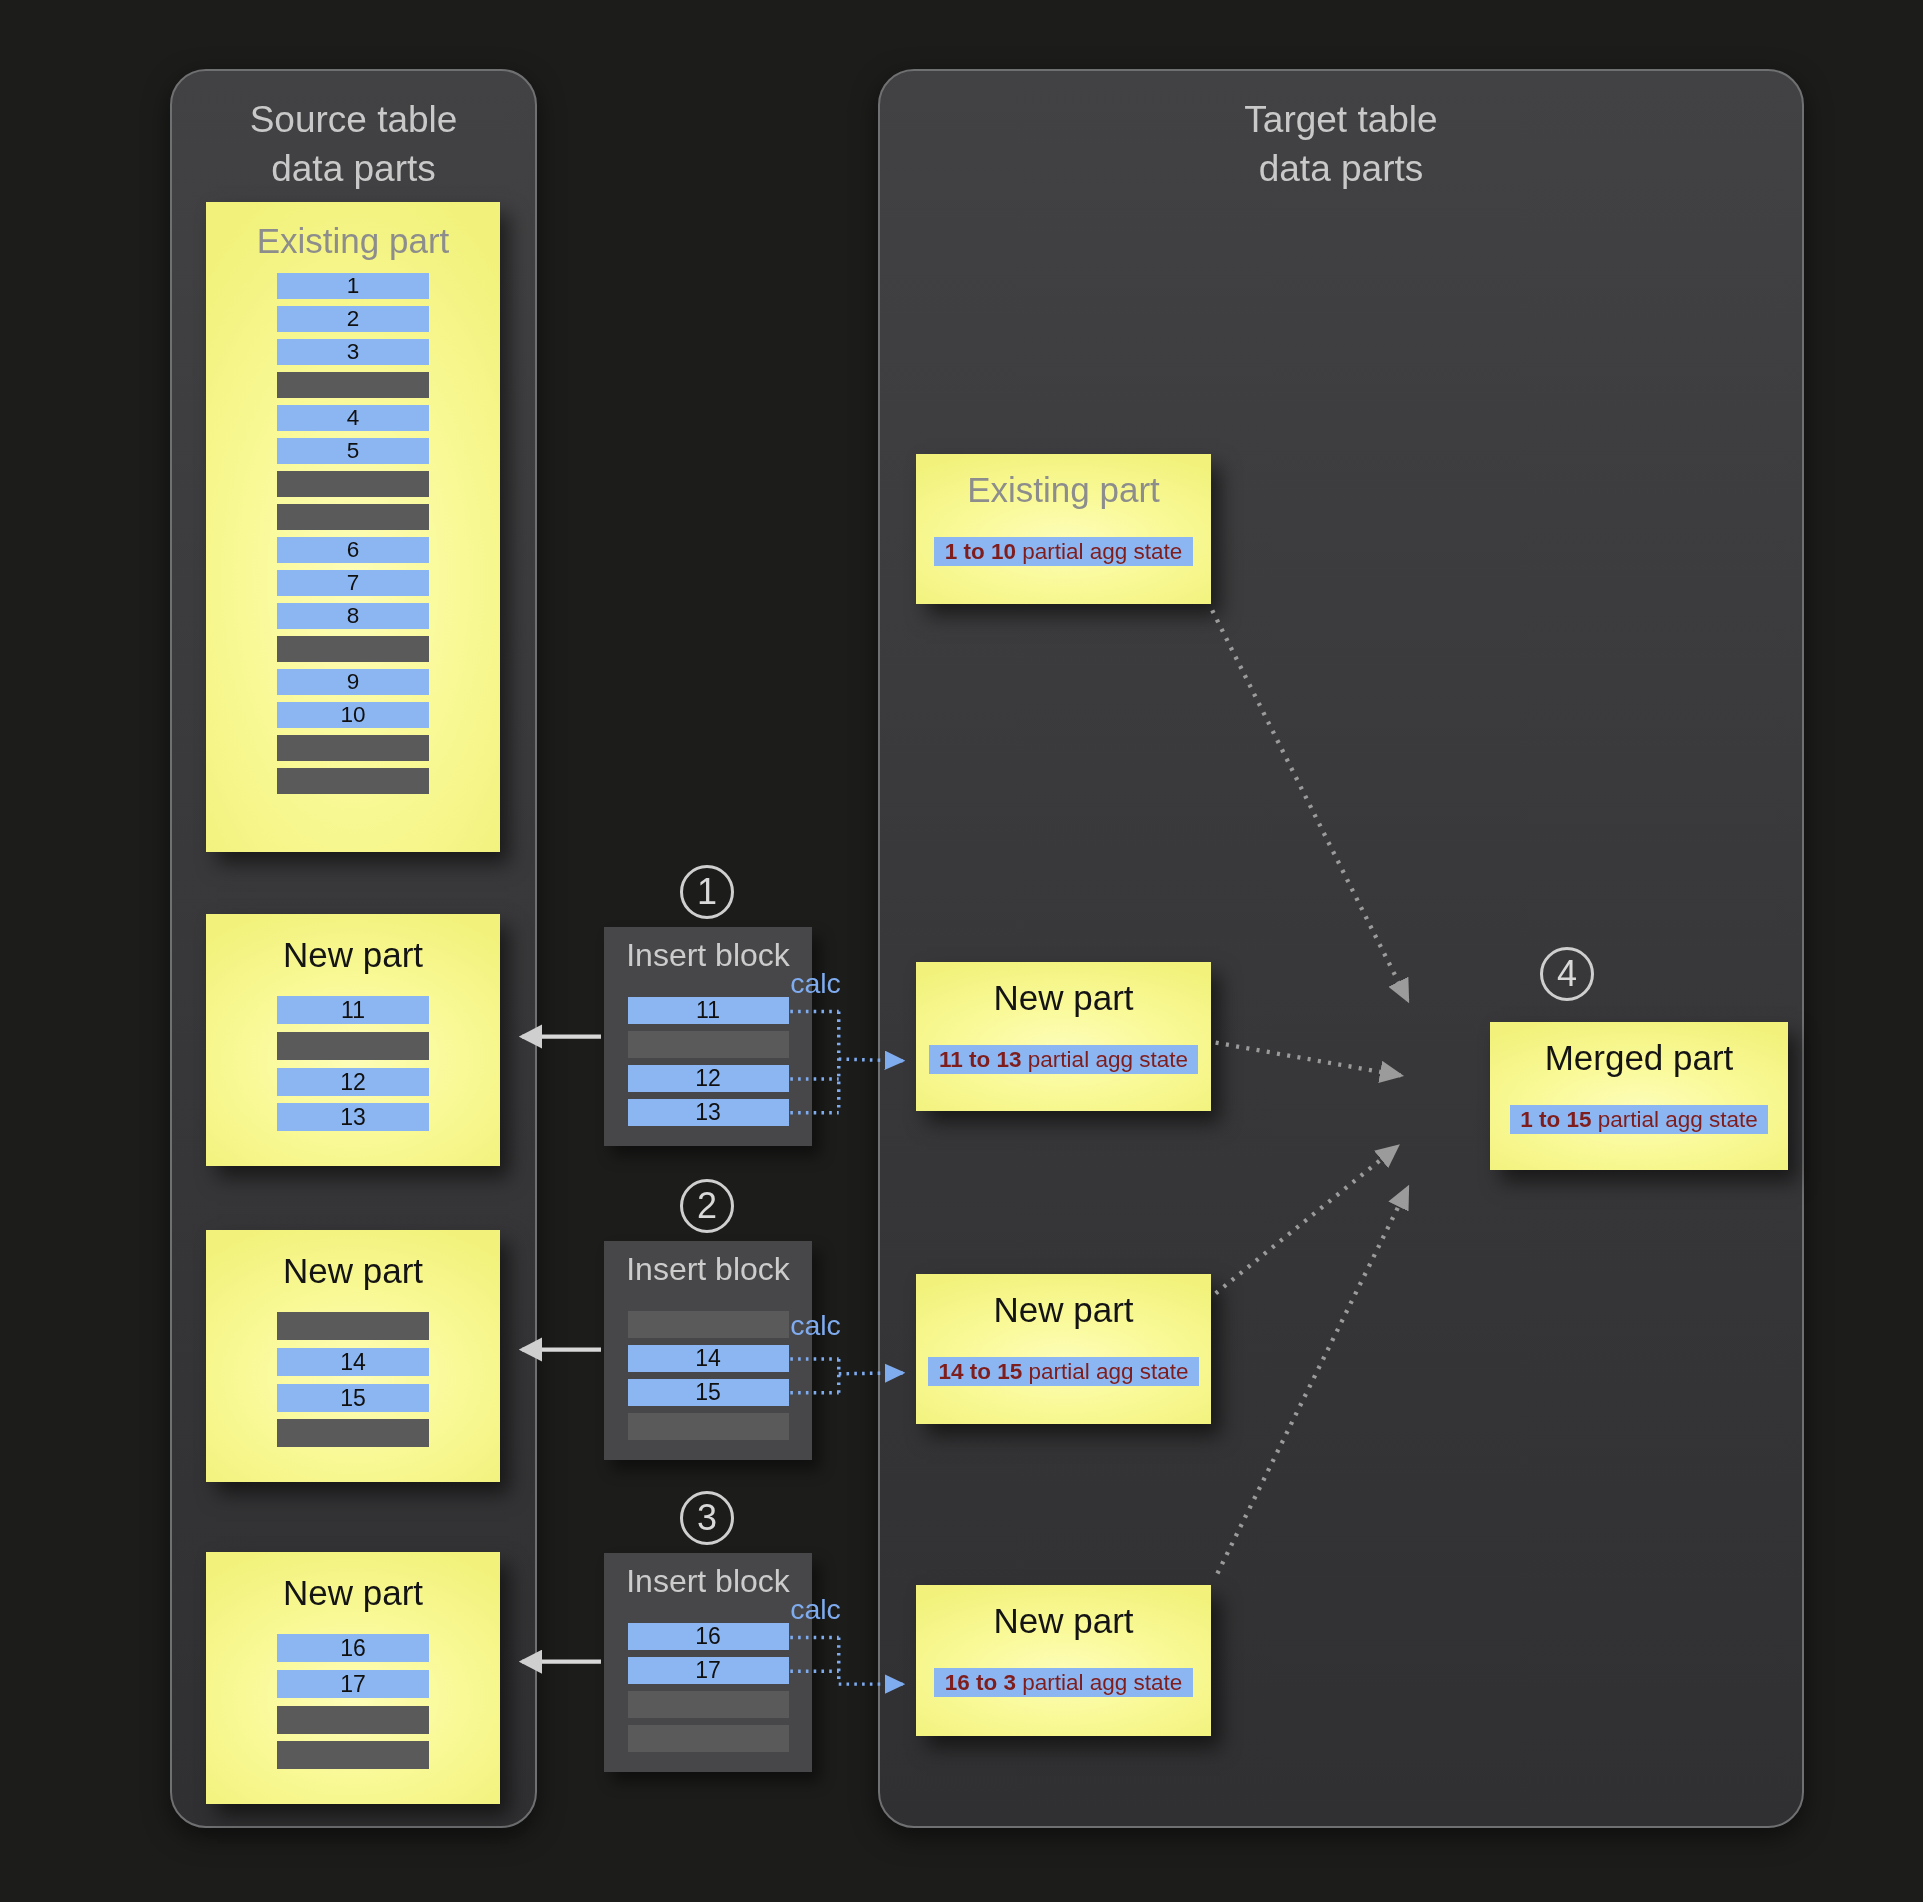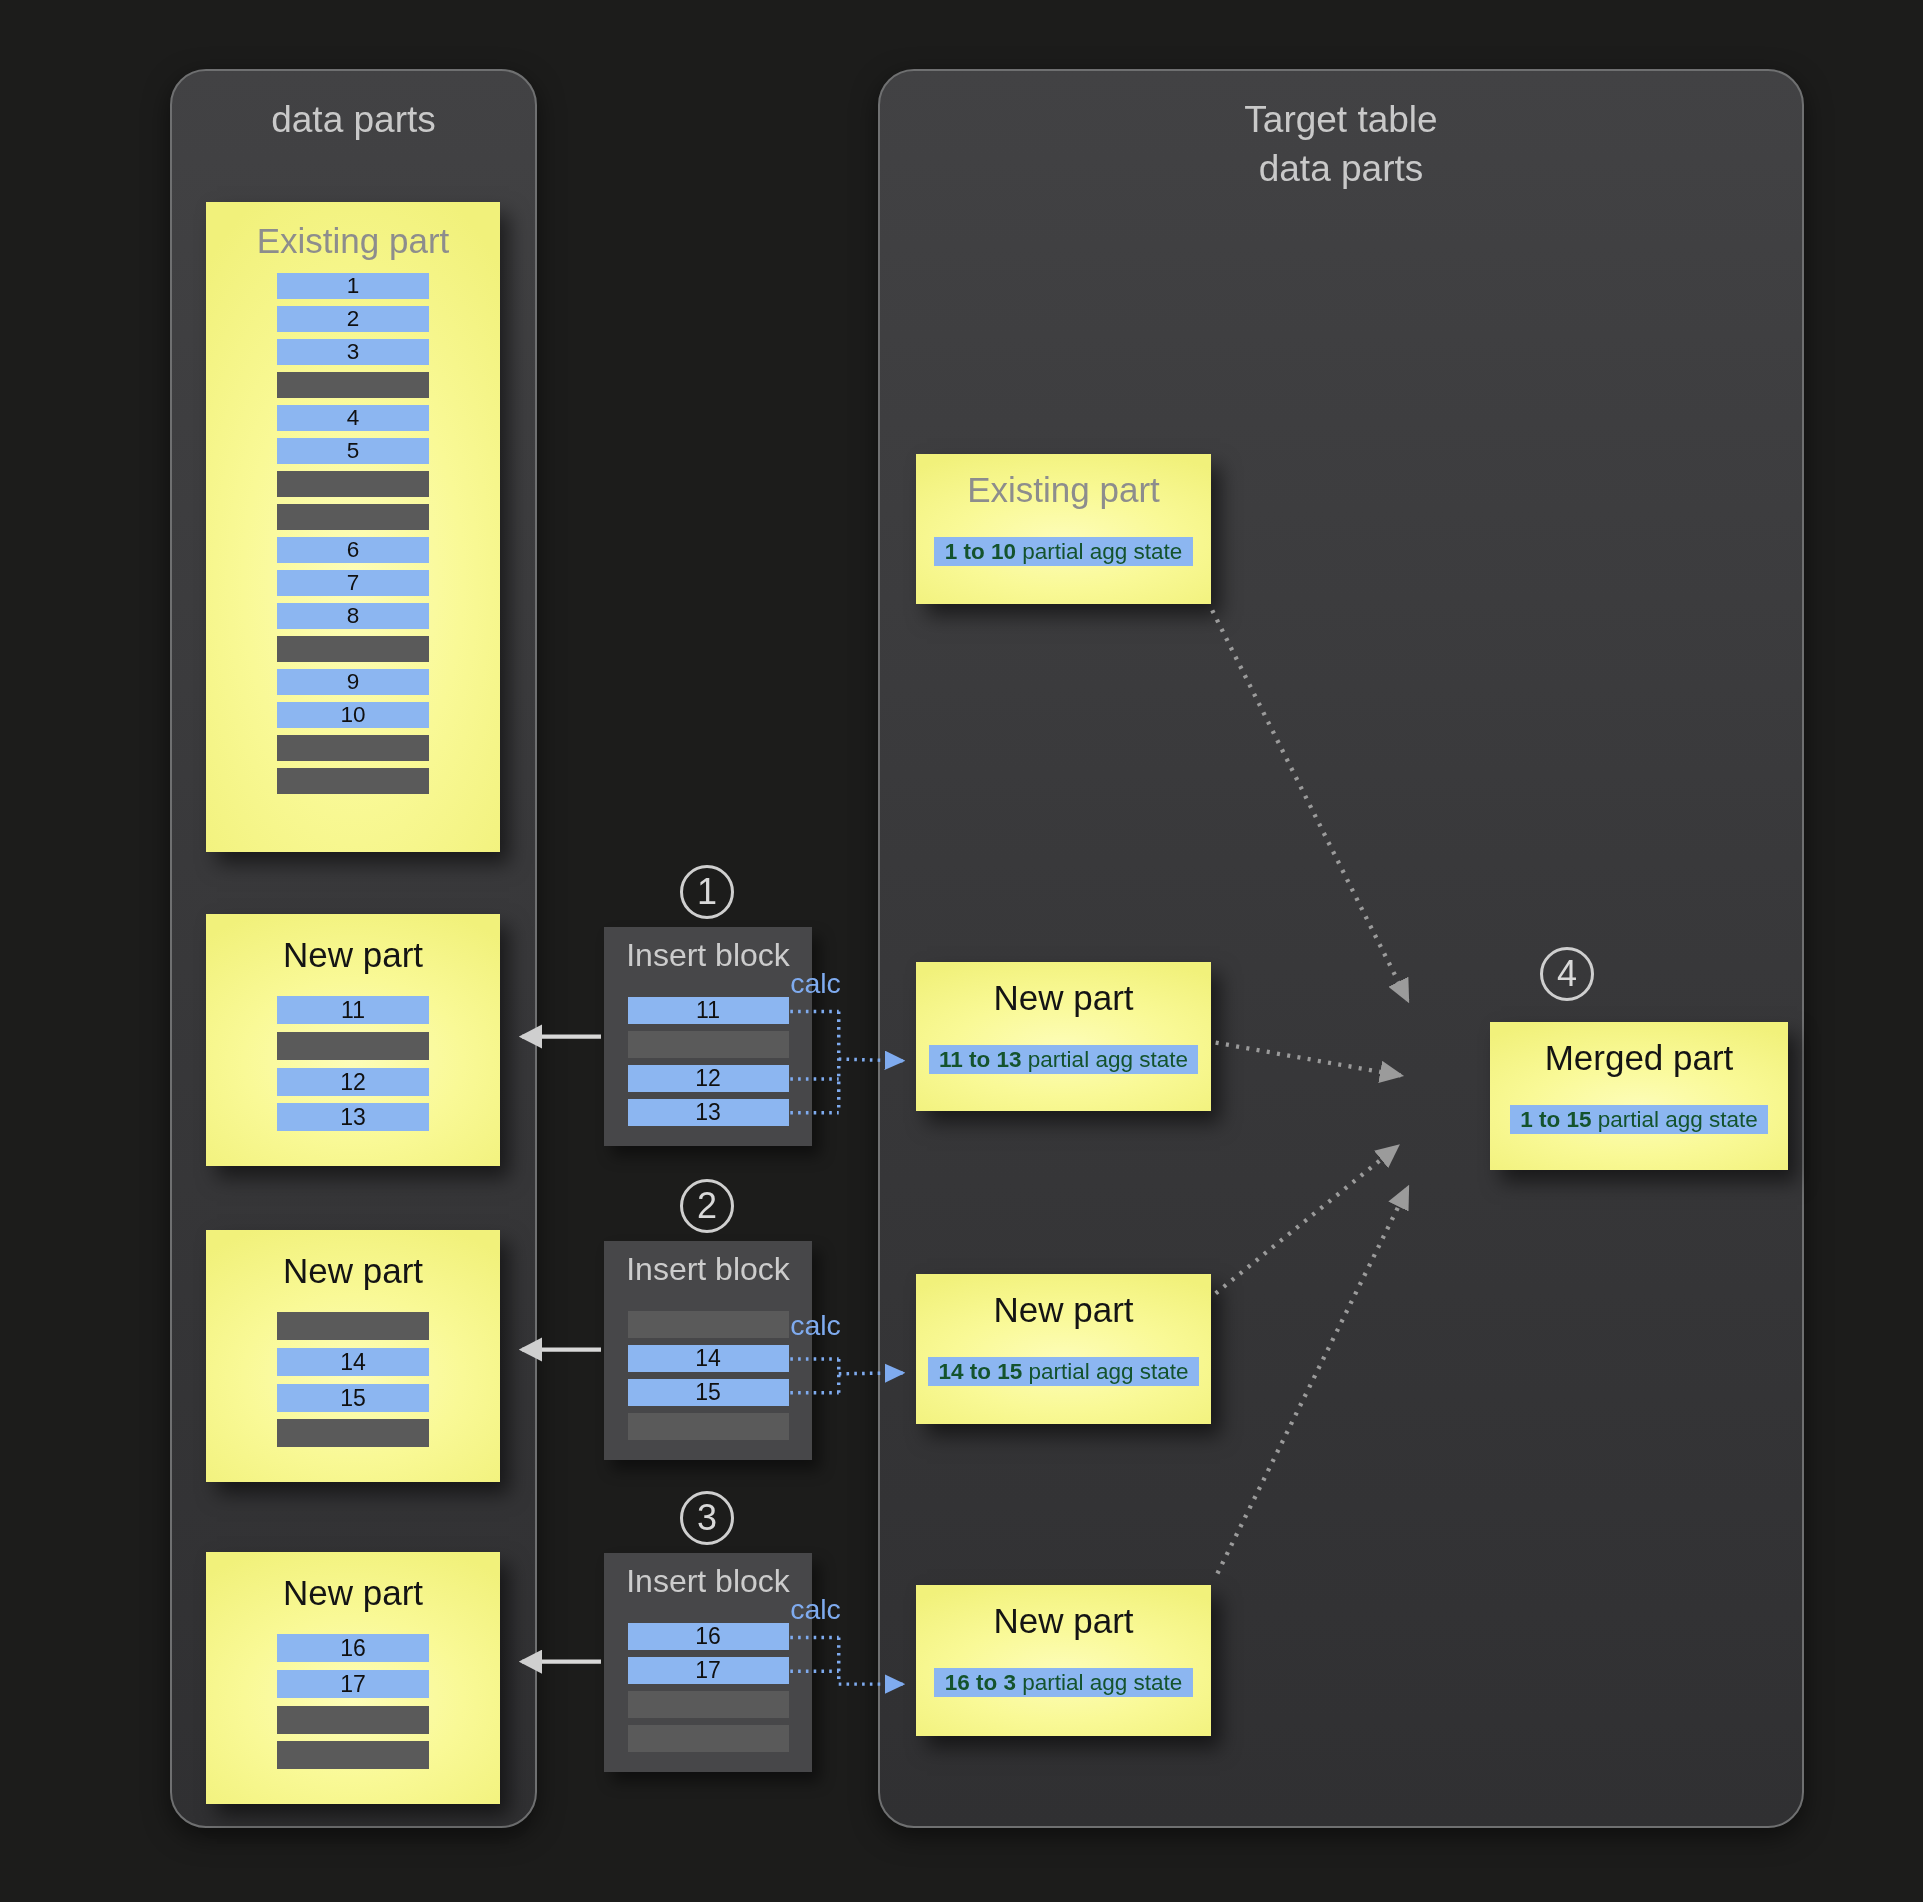"Source table" div { html: none -> <div>Source table</div> }
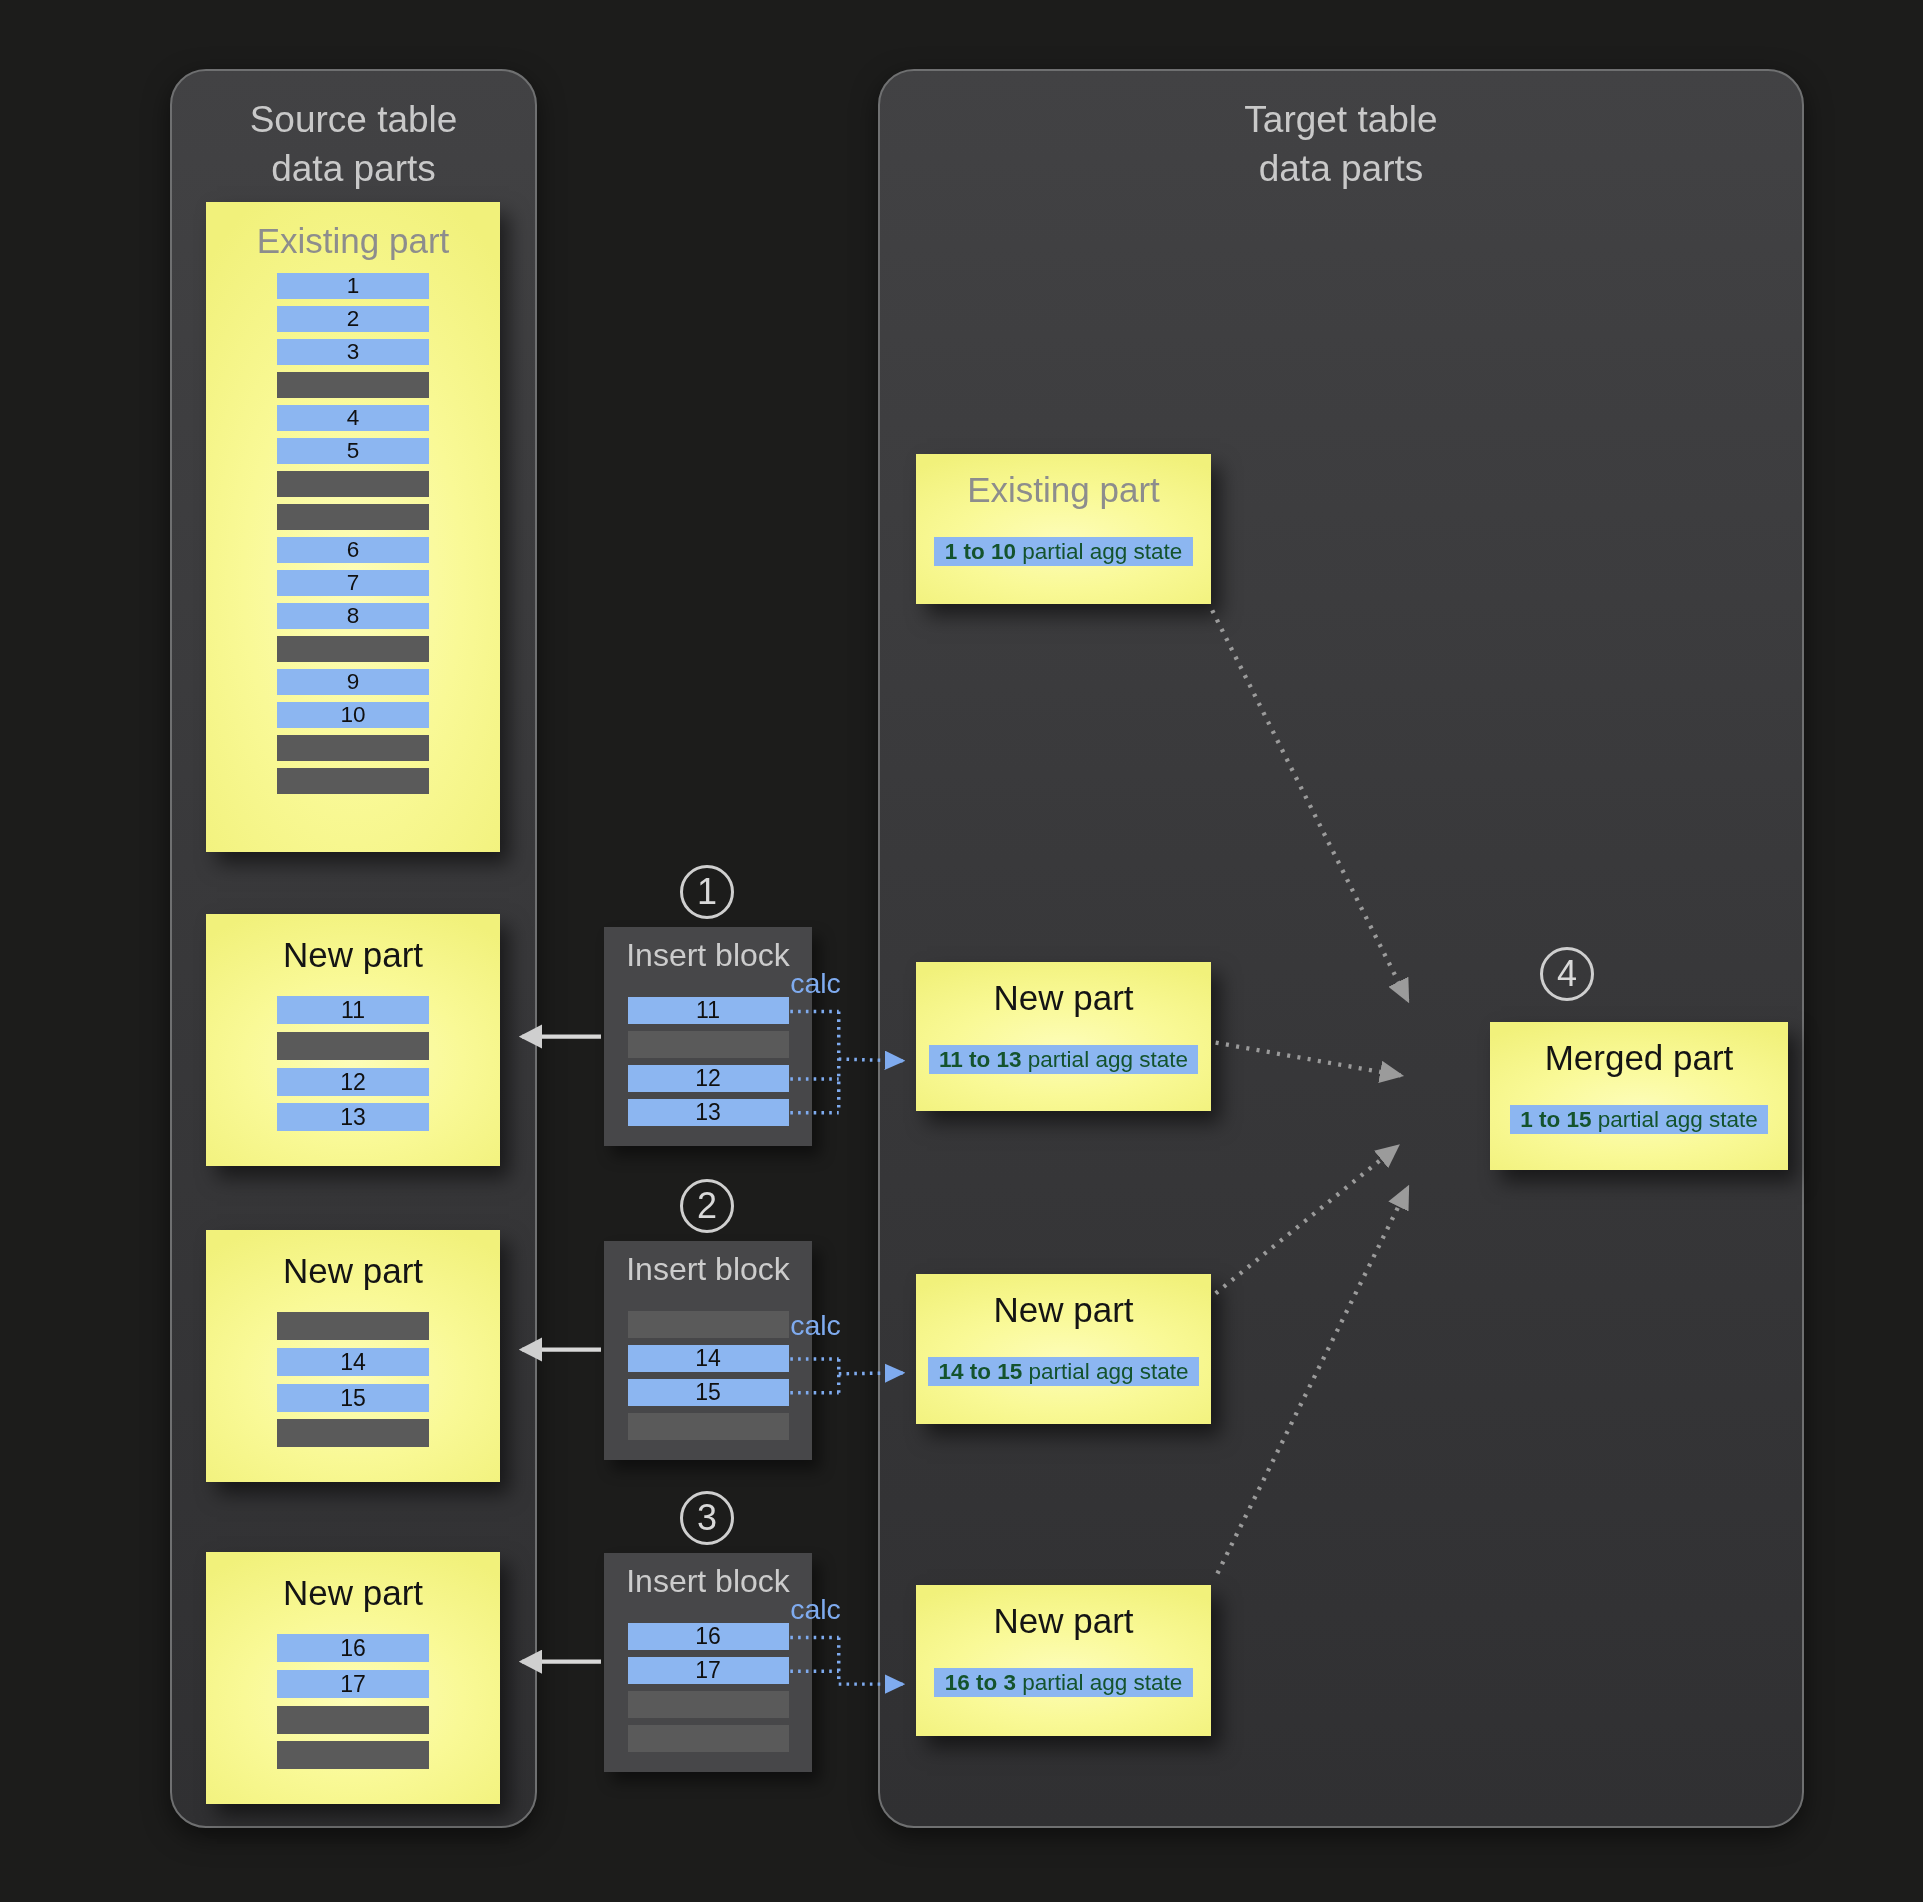"1 to 10 partial agg" .strip { color: #14532d -> #7f1d1d }
